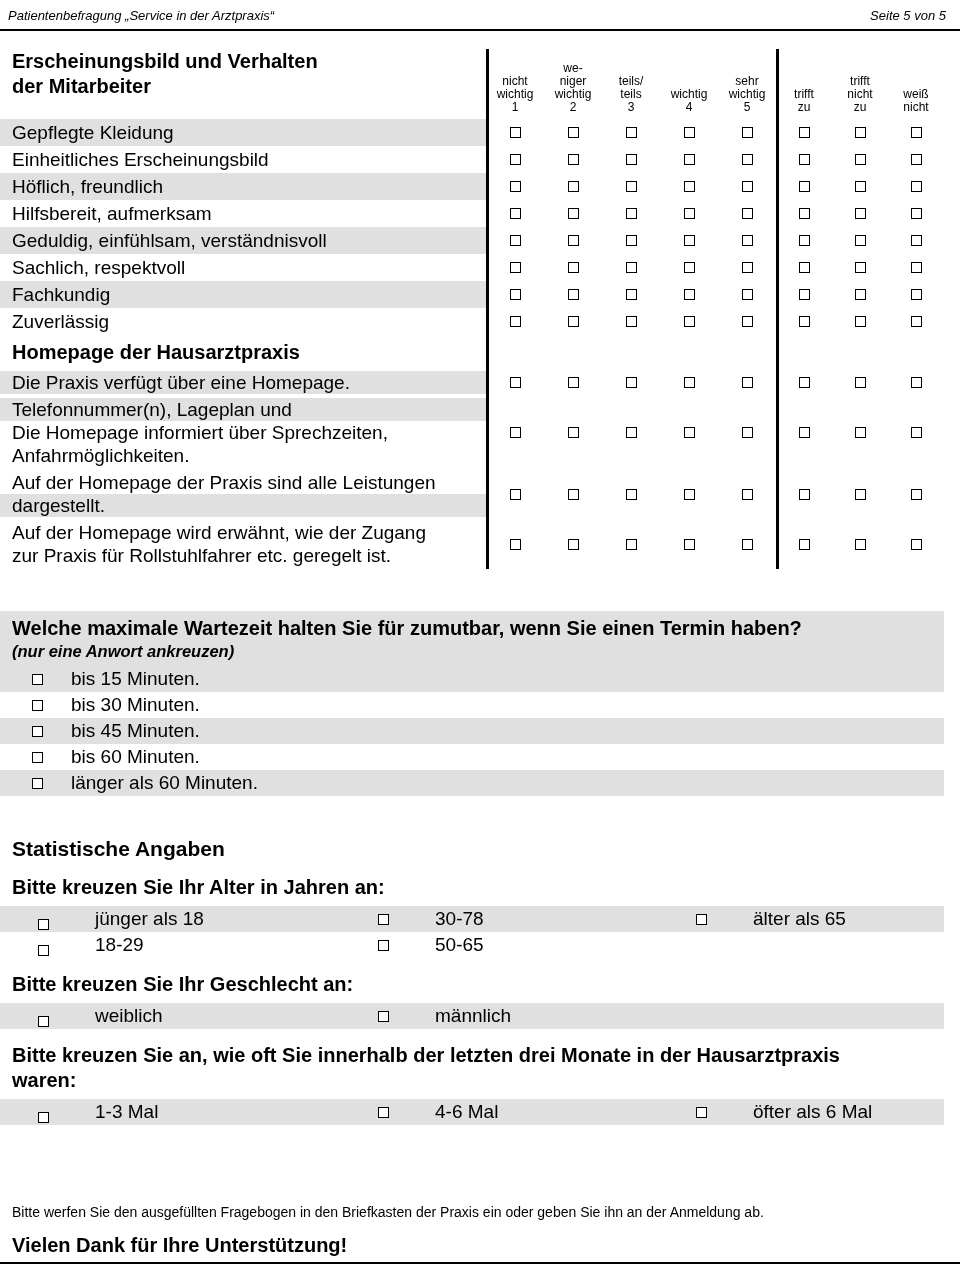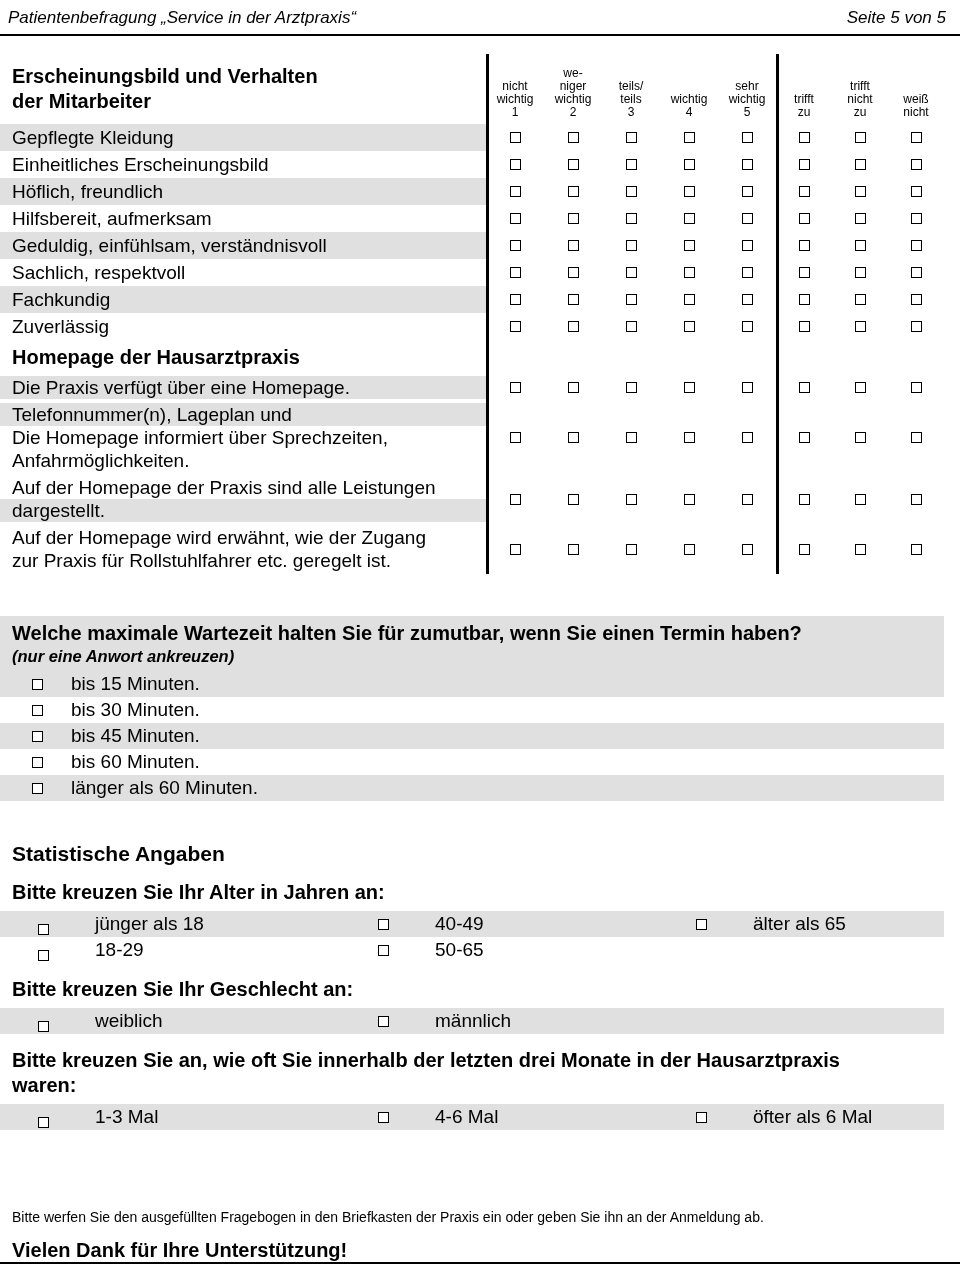"Patientenbefragung „Service in der" .pagehead { font-size: 17px -> 13px }
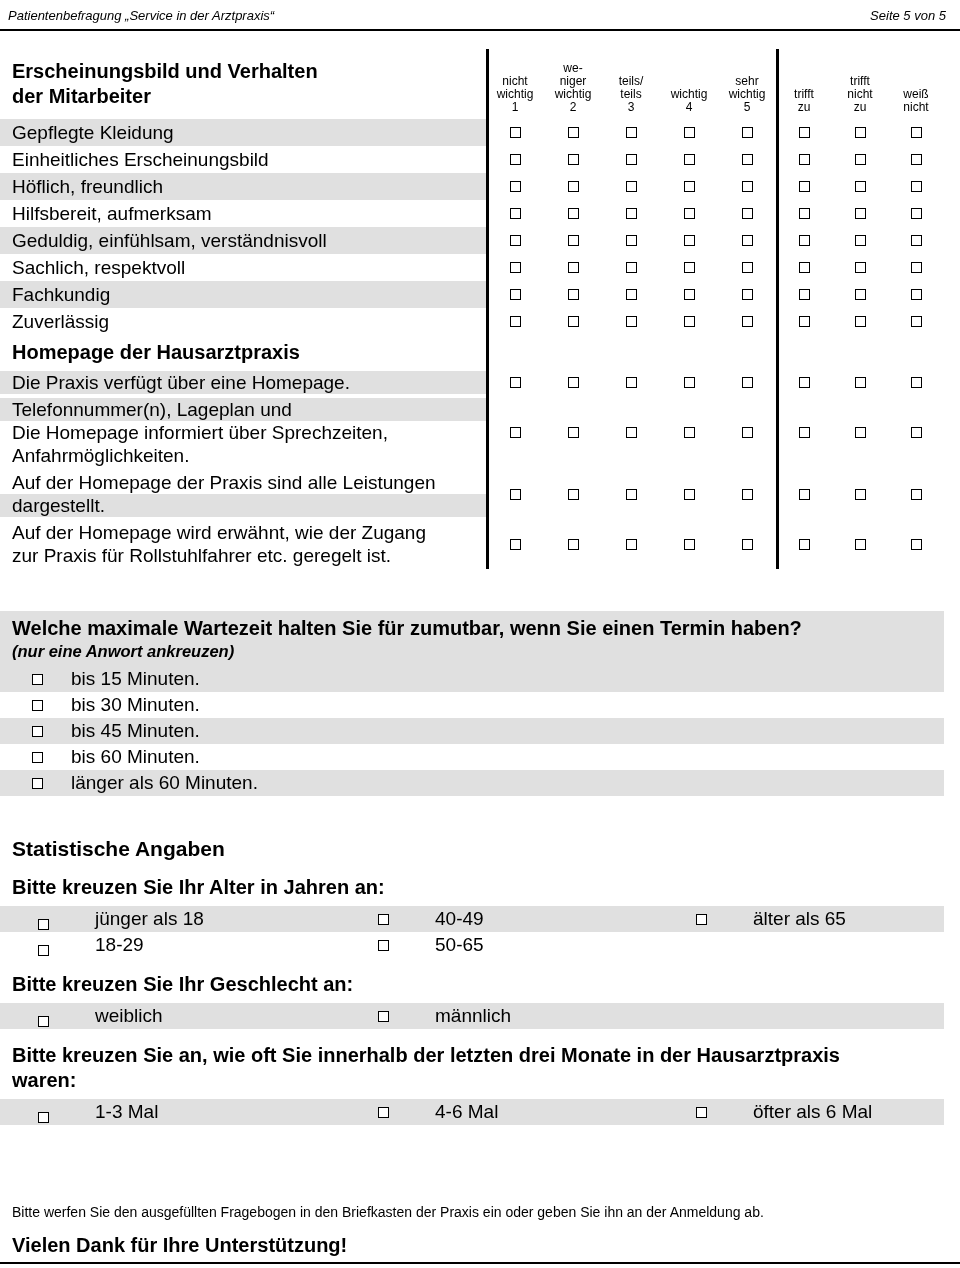"Erscheinungsbild und Verhalten" .tlabelcol { align-items: center -> flex-start }
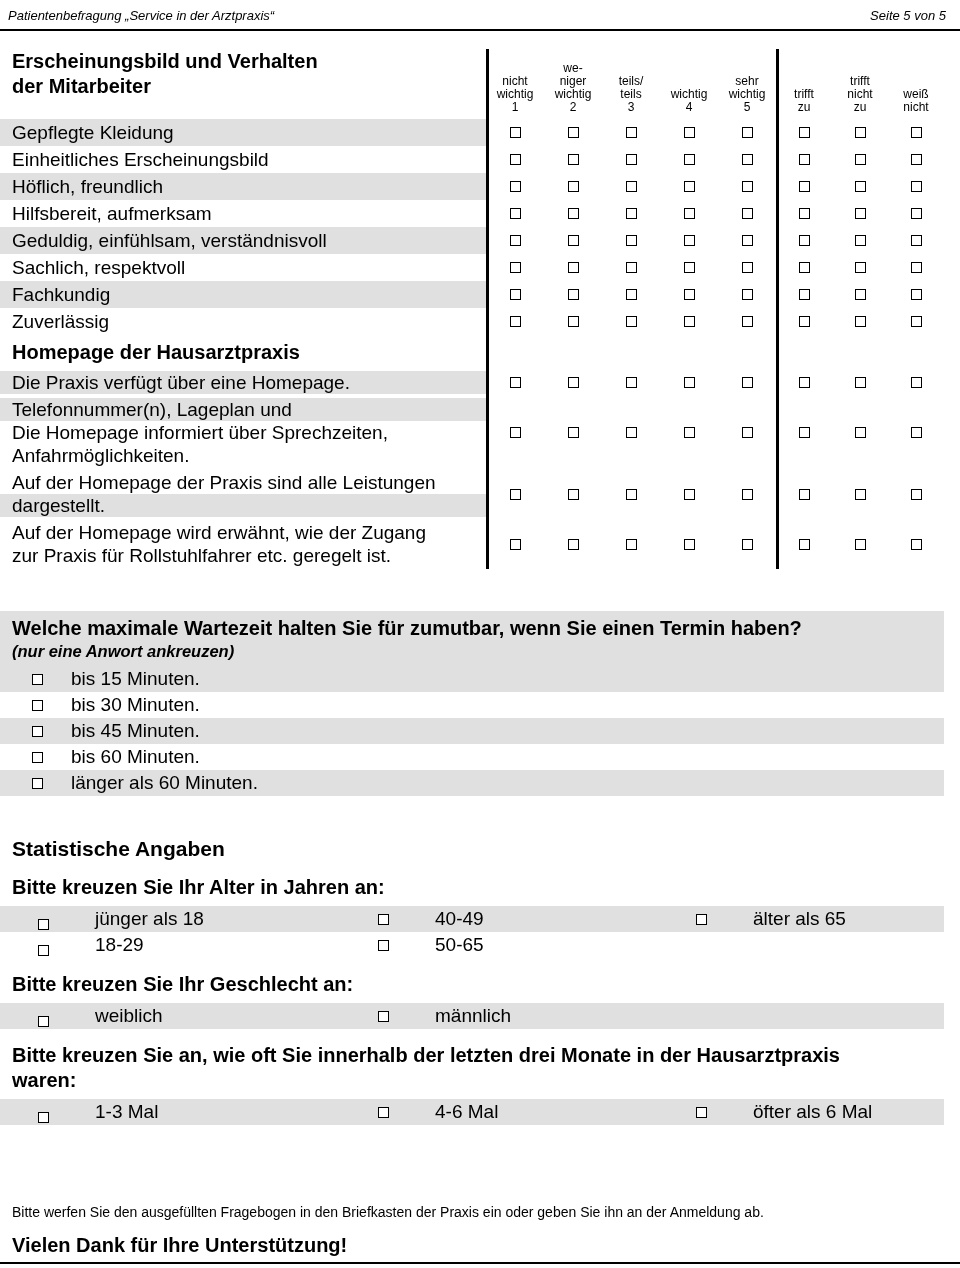"40-49" span { text: 40-49 -> 30-78 }
